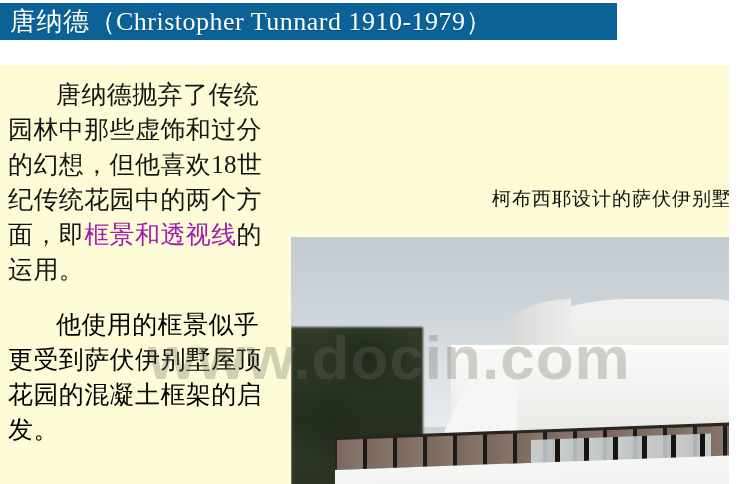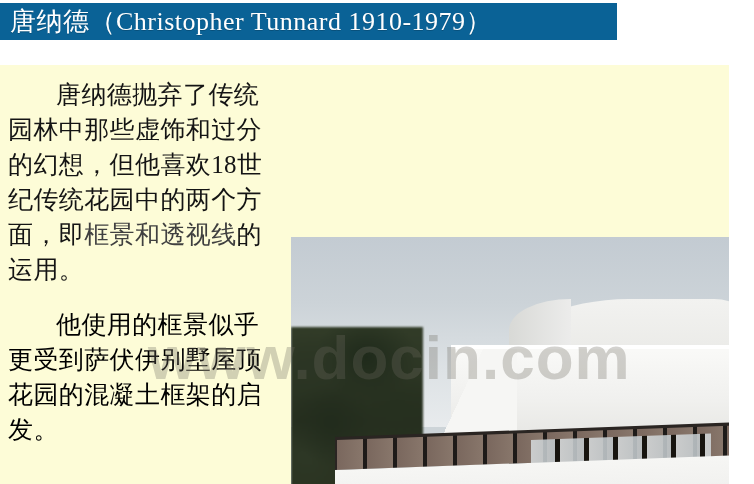"柯布西耶设计的萨伏伊别墅" div { html: none -> <div>柯布西耶设计的萨伏伊别墅</div> }
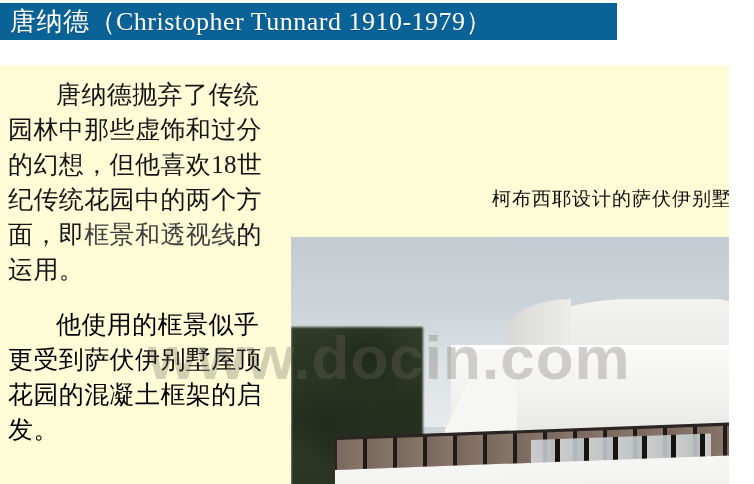"框景和透视线" .hl-red { color: #404040 -> #a21caf }
